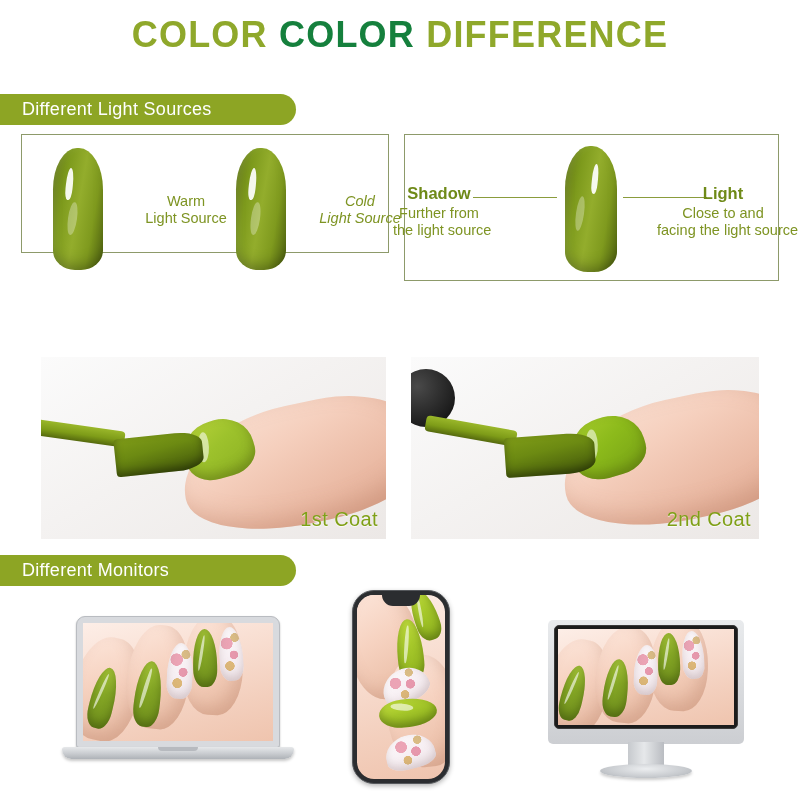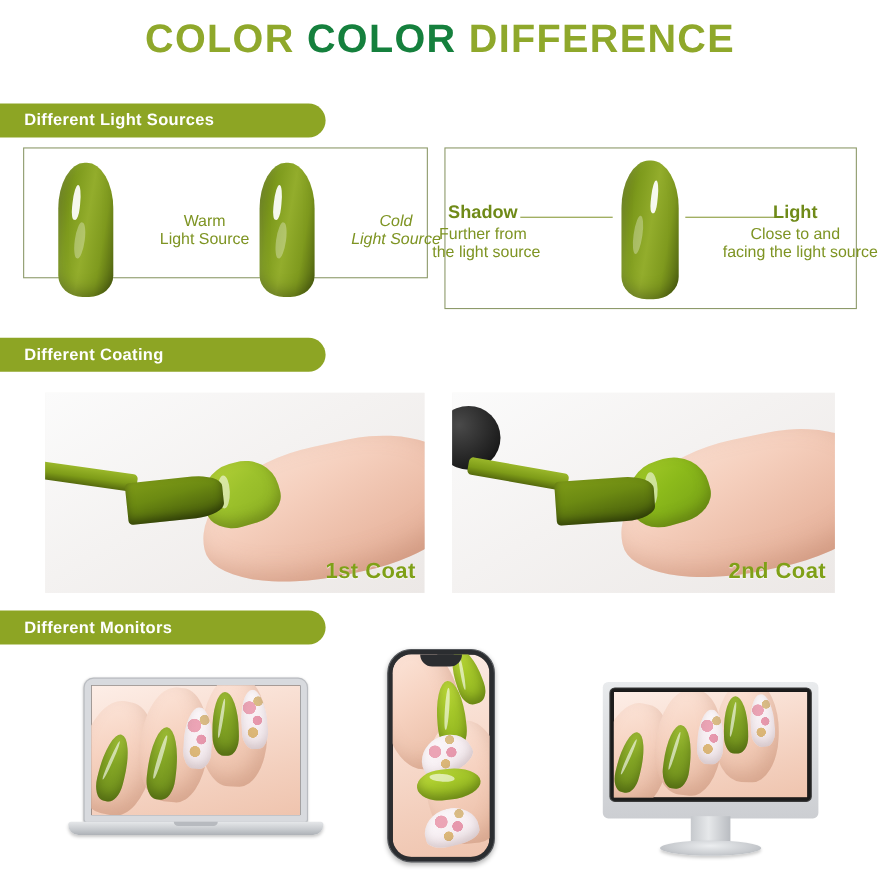"Different Light Sources" .pill span { font-size: 15px -> 18px; font-weight: 700 -> 400 }
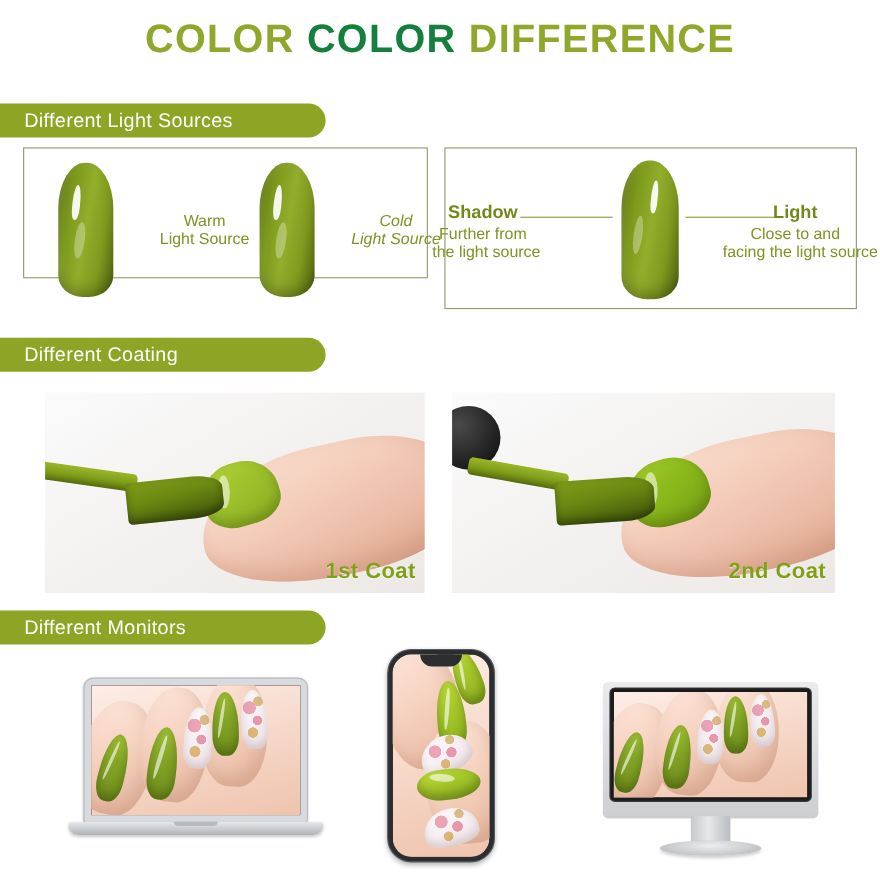"Different Coating" div.pill { html: <div> <span>Different Coating</span> </div> -> none }
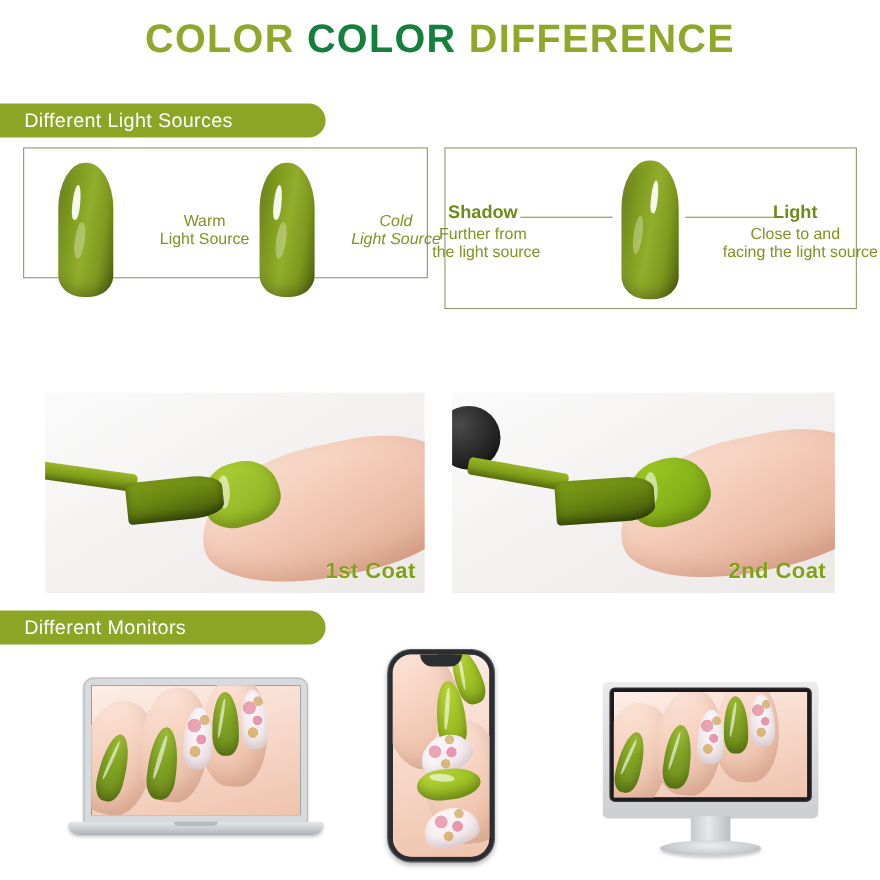"1st Coat" .coat-label { font-weight: 700 -> 400 }
